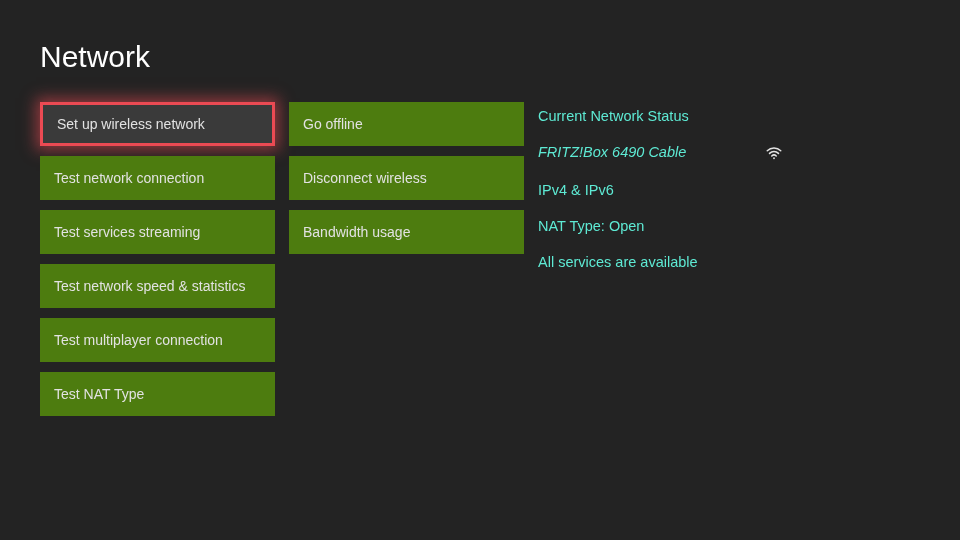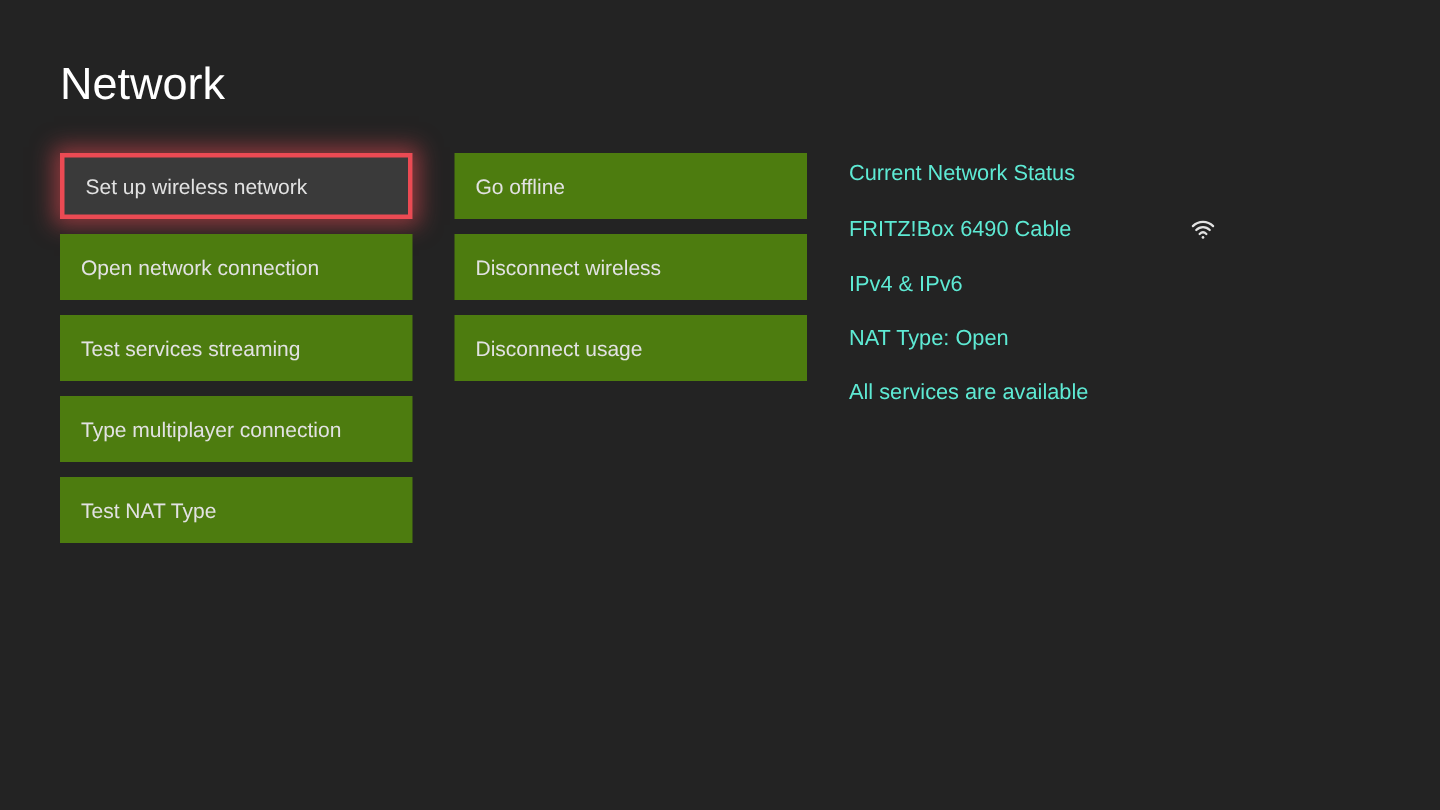"Set up wireless network" .columns { gap: 28px -> 14px }
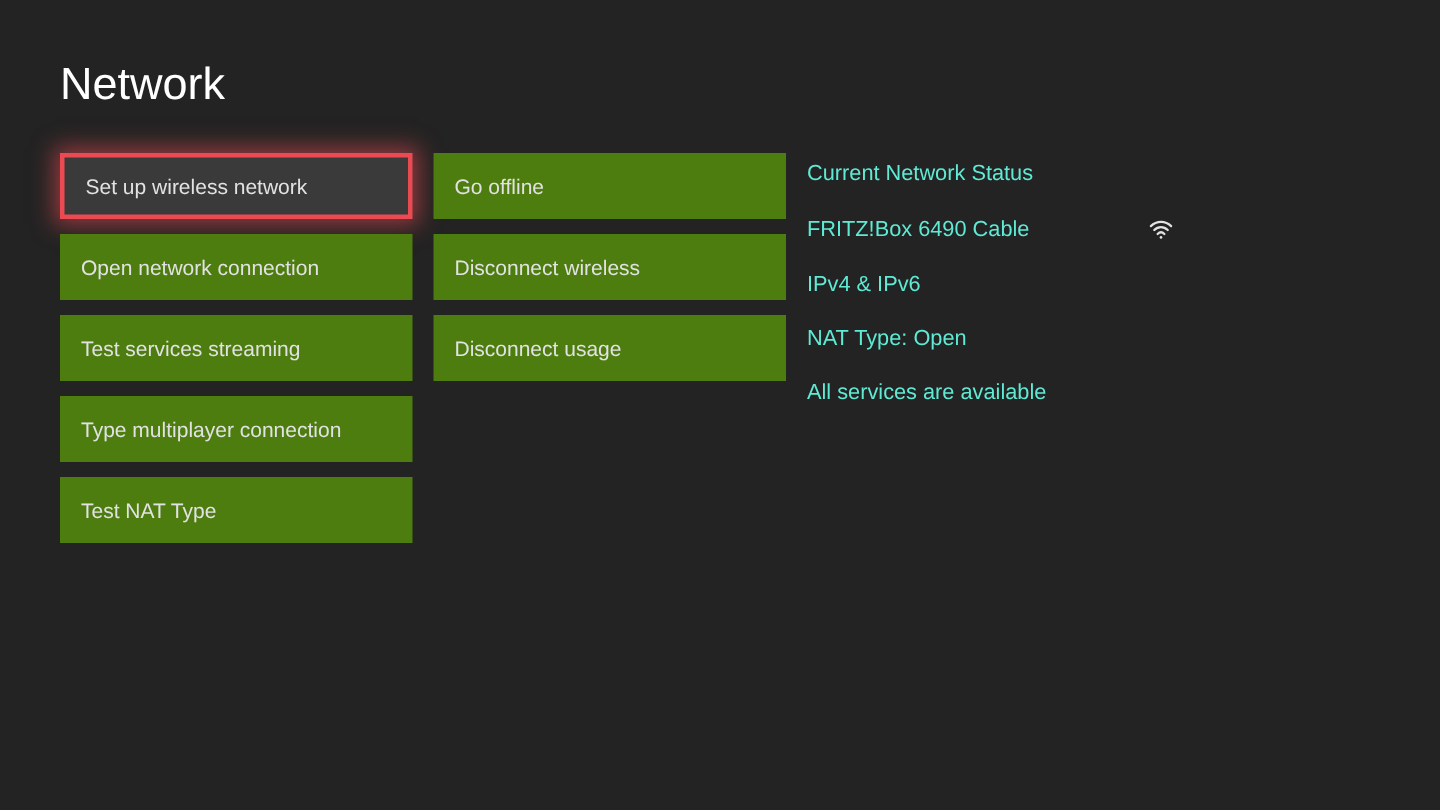"FRITZ!Box 6490 Cable" .ssid-line { align-items: center -> flex-start; font-style: none -> italic }
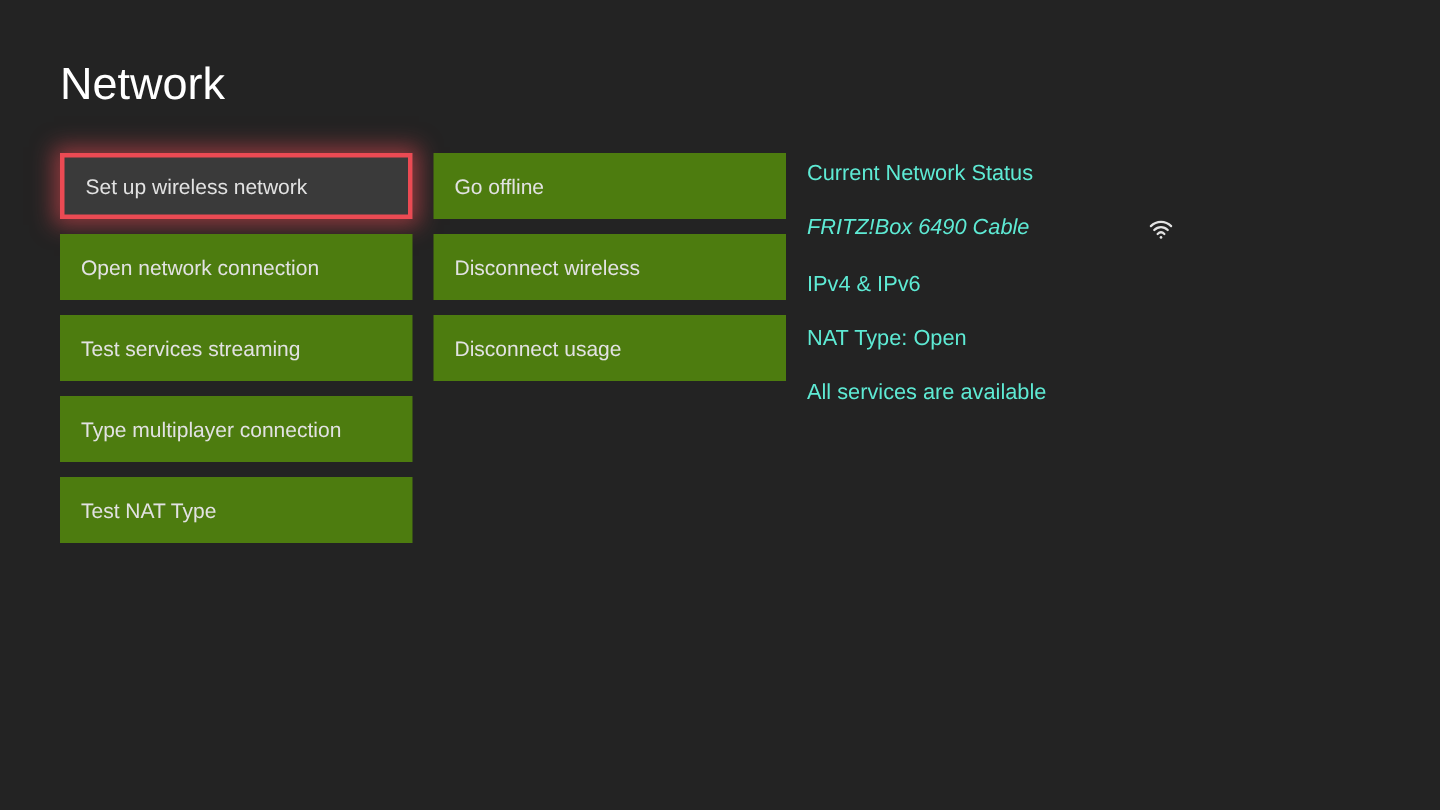"Open network connection" span { text: Open -> Test }
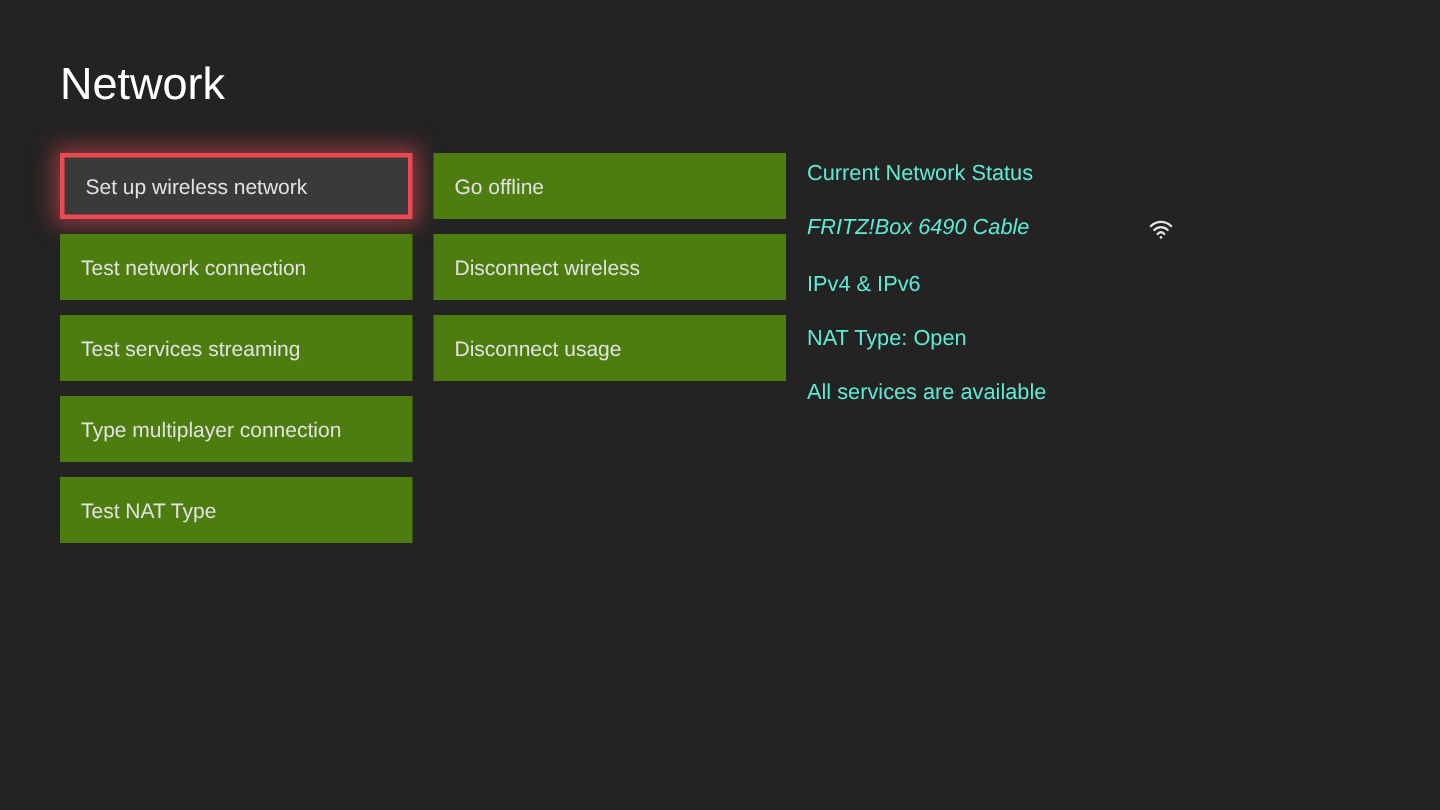"Disconnect usage" span { text: Disconnect -> Bandwidth }
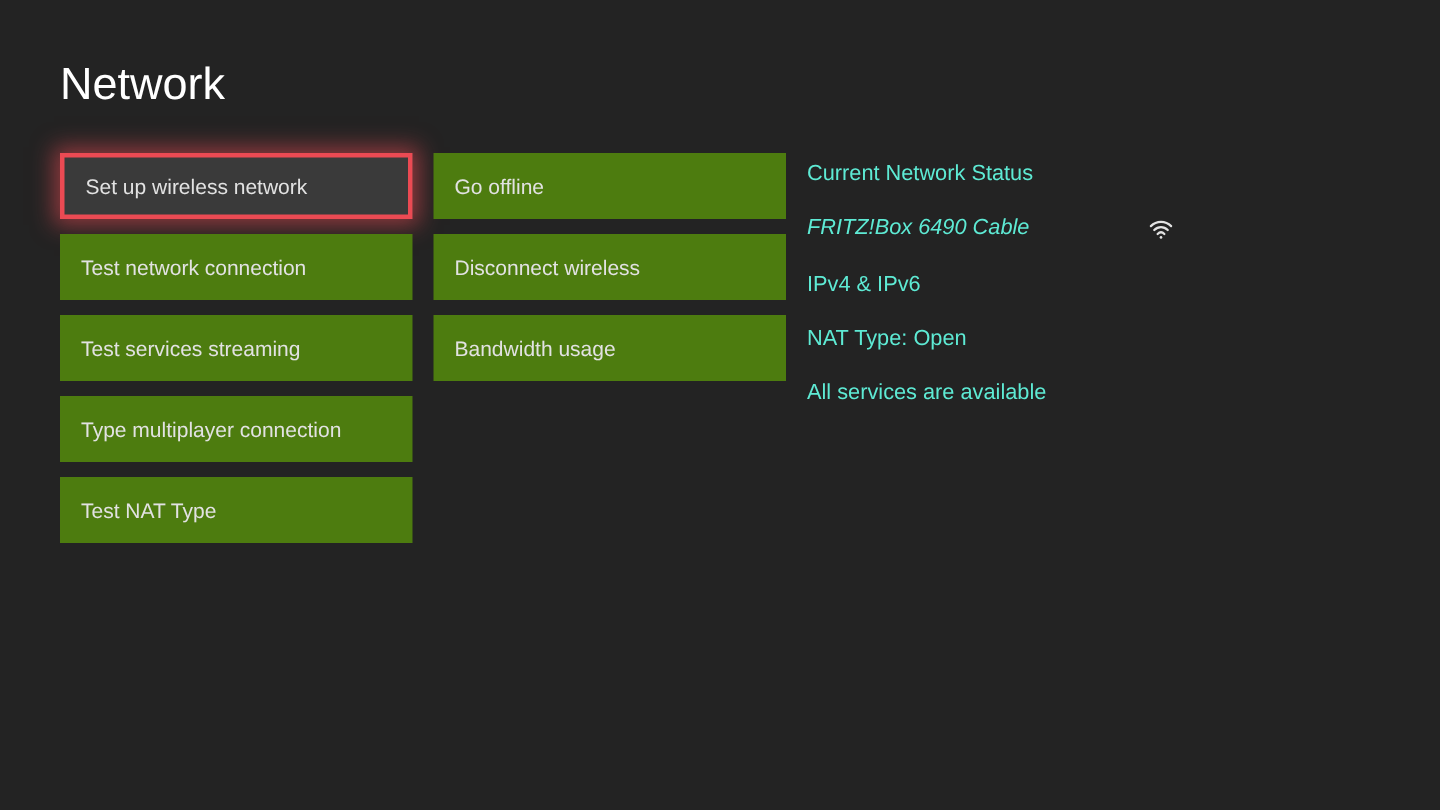"Test network speed & statistics" div.menu-item { html: none -> <div> <span>Test network speed &amp; statistics</span> </div> }
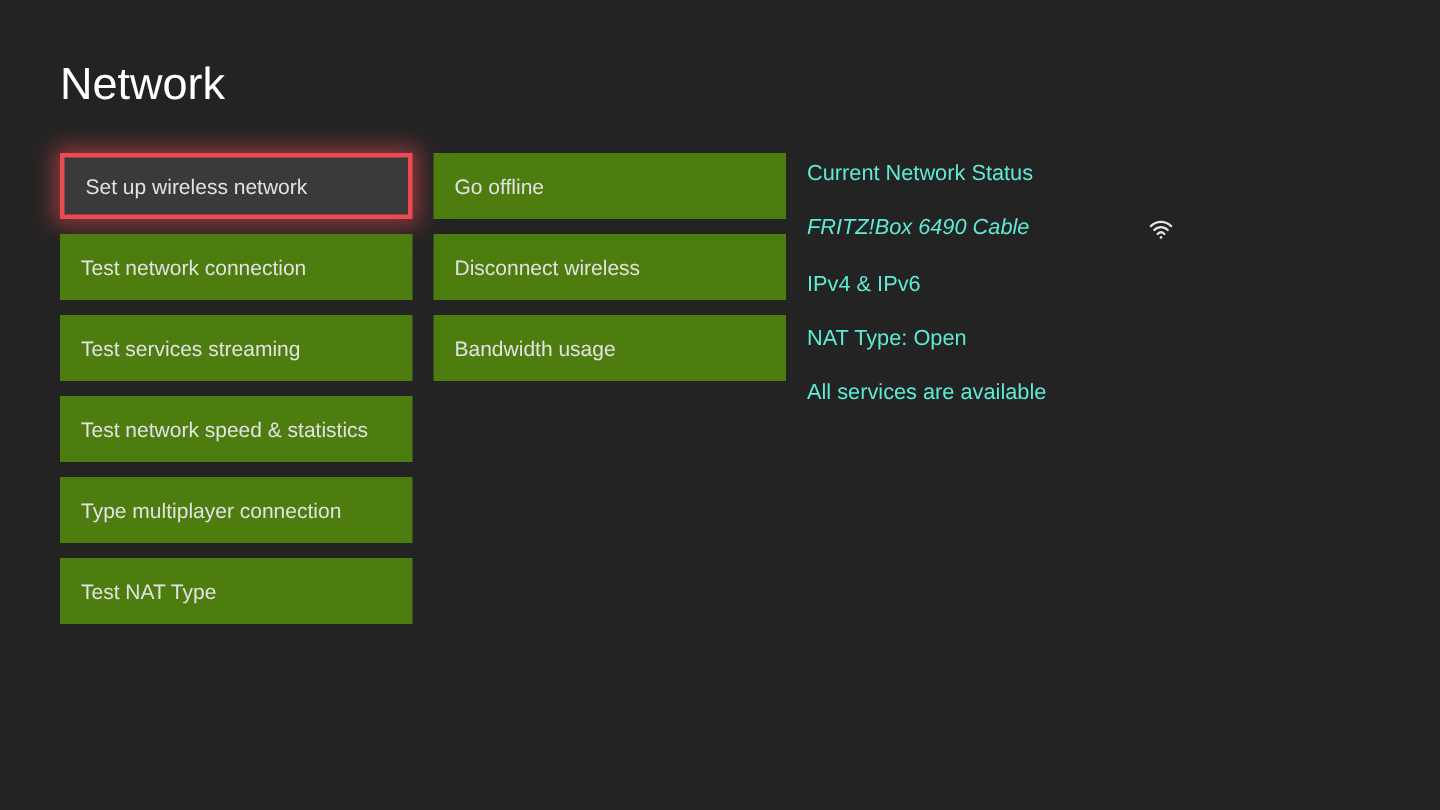"Type multiplayer connection" span { text: Type -> Test }
